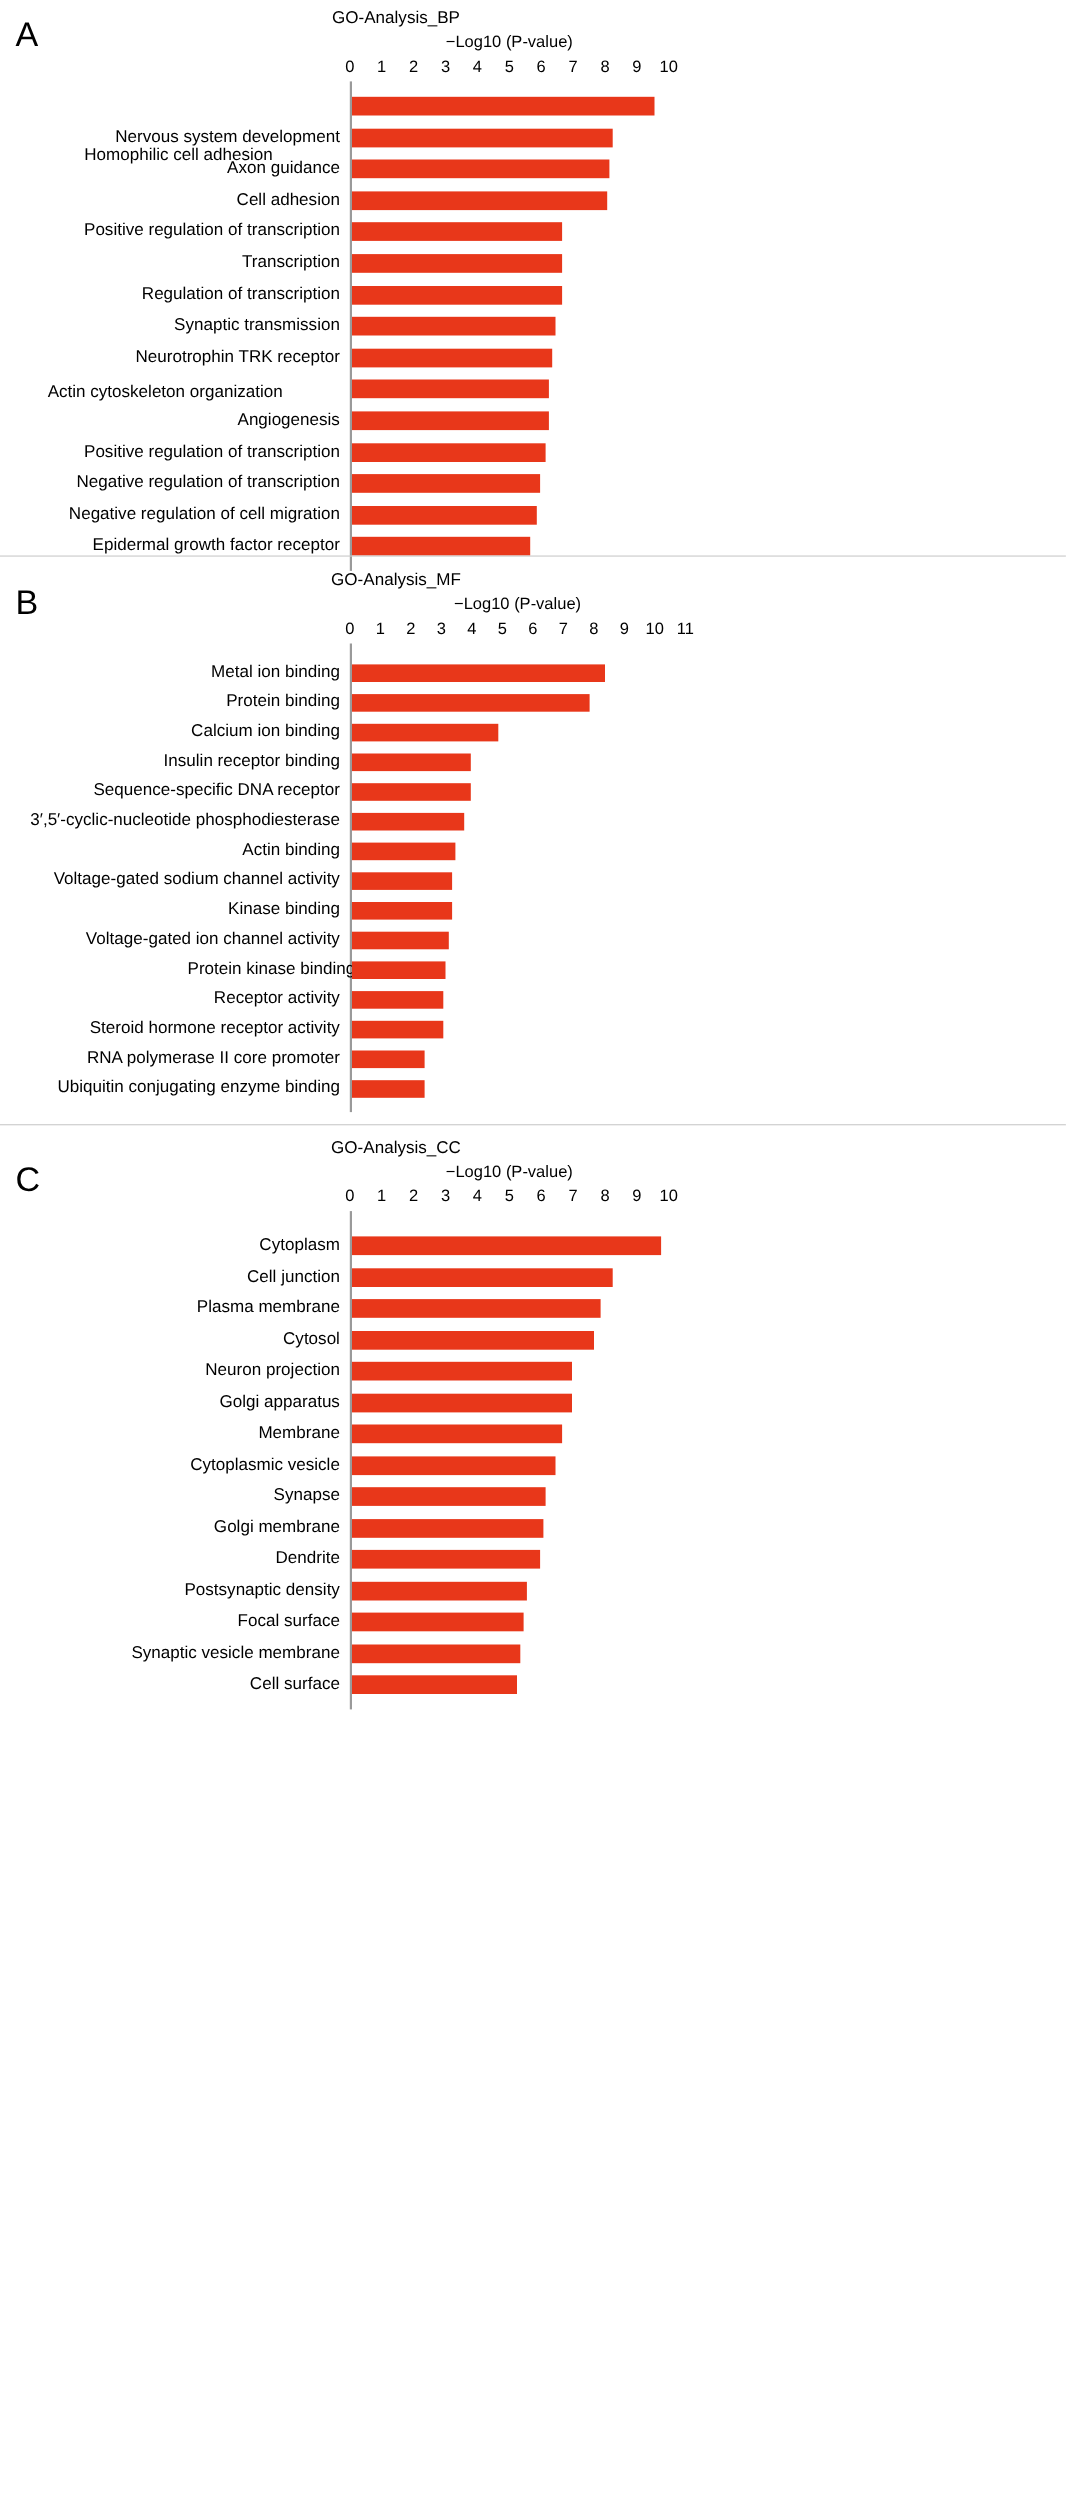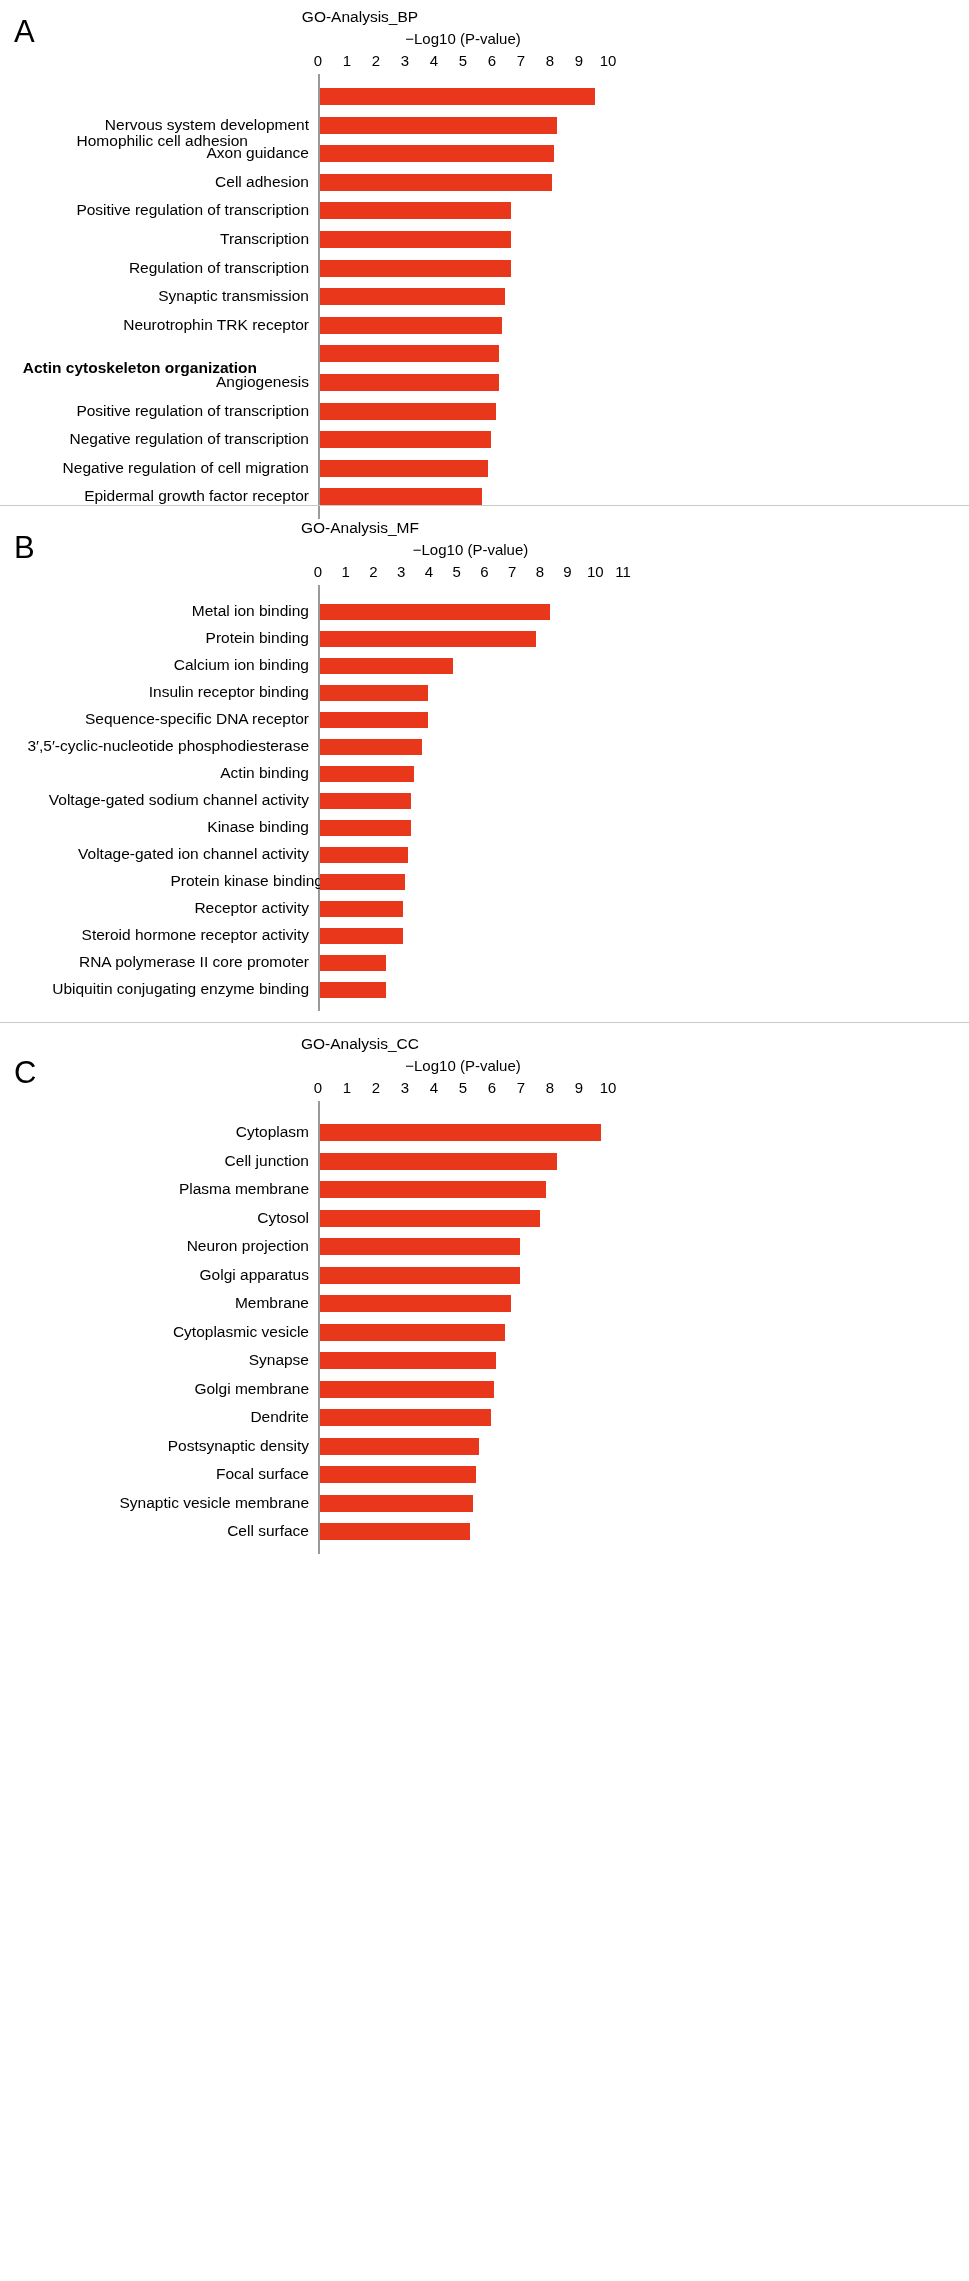"Actin cytoskeleton organization" div.row-label { font-weight: bold -> none; top: 351px -> 340px }
